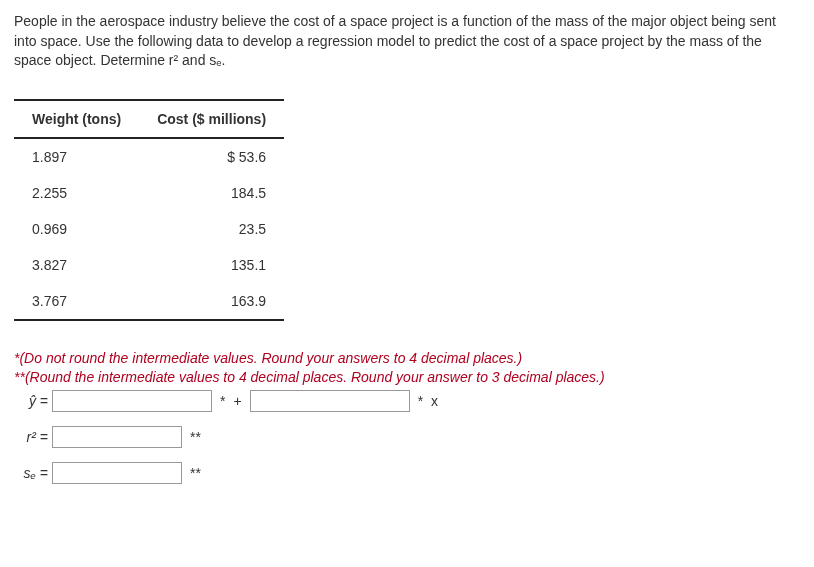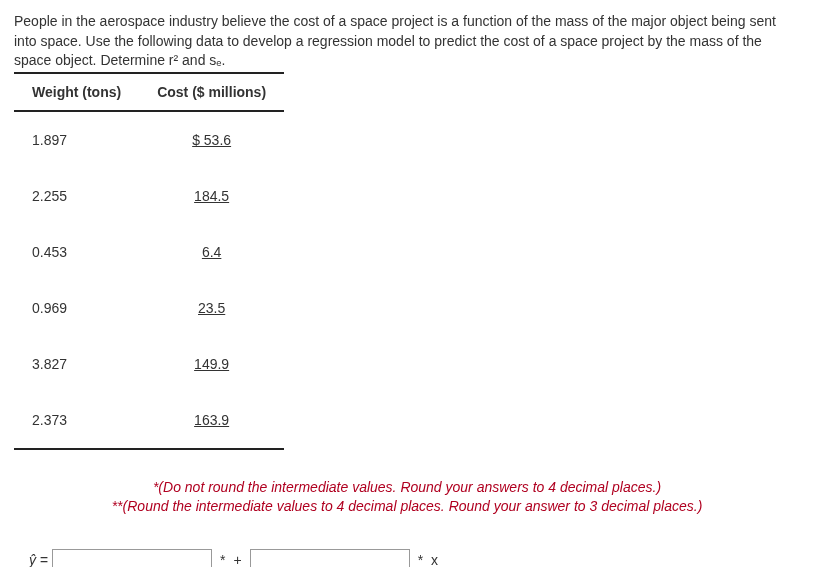"Weight (tons)" table.data { margin-top: 1px -> 28px }
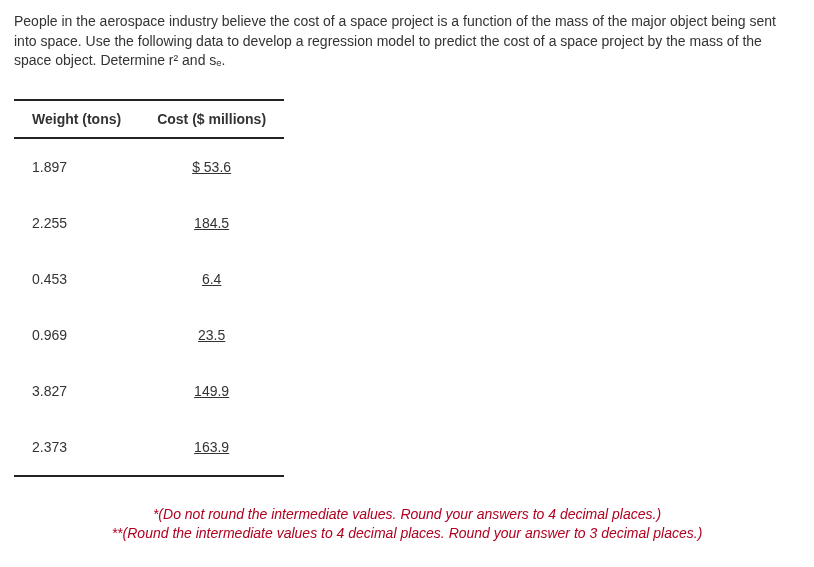"1.897" table.data tbody td { padding: 20px 18px -> 10px 18px }
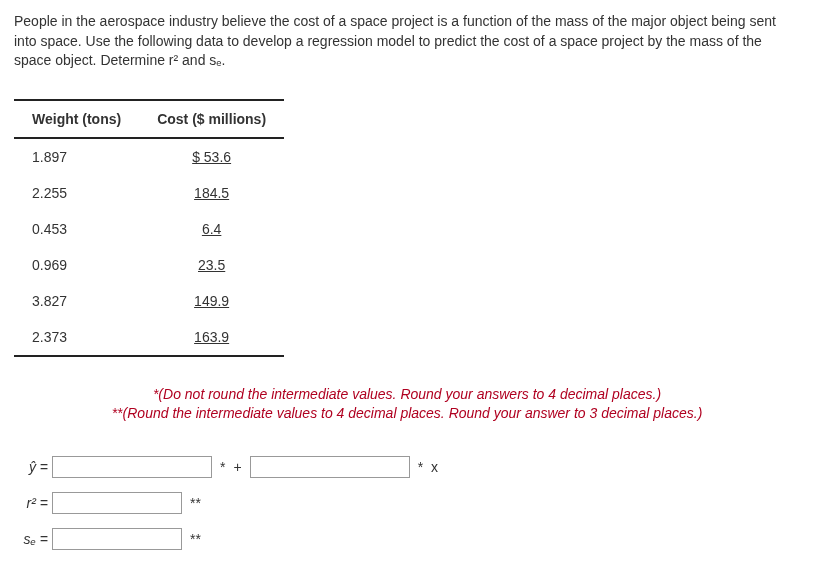"$ 53.6" table.data tbody td:nth-child(2) { text-align: center -> right; text-decoration: underline -> none }
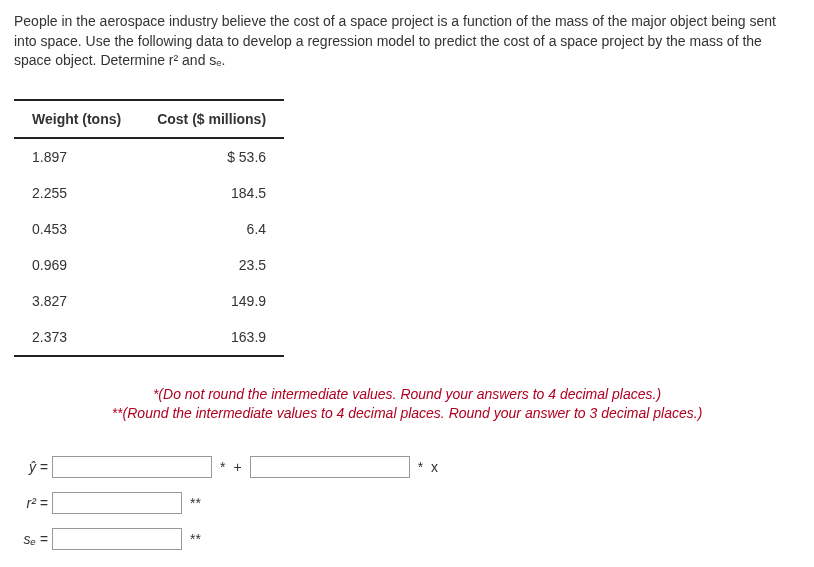"0.453" tr { html: <tr> <td>0.453</td> <td>6.4</td> </tr> -> none }
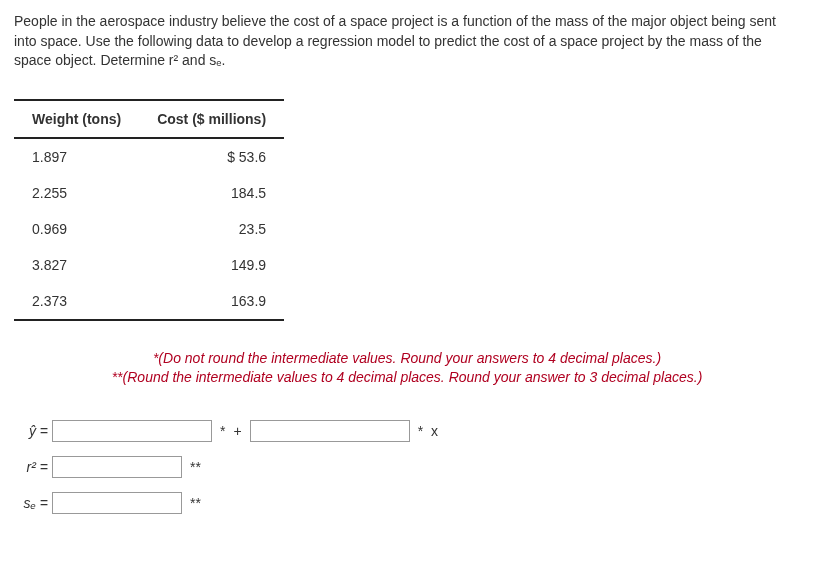"149.9" td { text: 149.9 -> 135.1 }
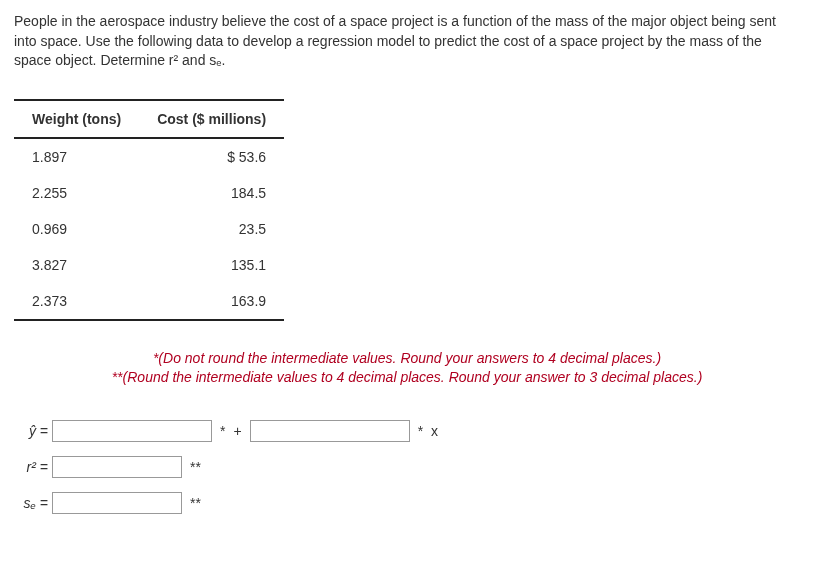"2.373" td { text: 2.373 -> 3.767 }
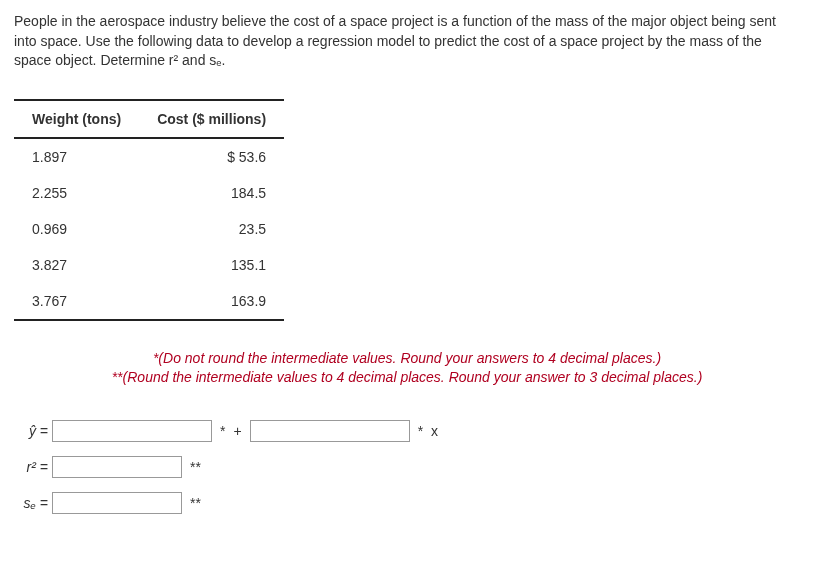"*(Do not round the intermediate" .hints { margin-bottom: 30px -> none; text-align: center -> none }
